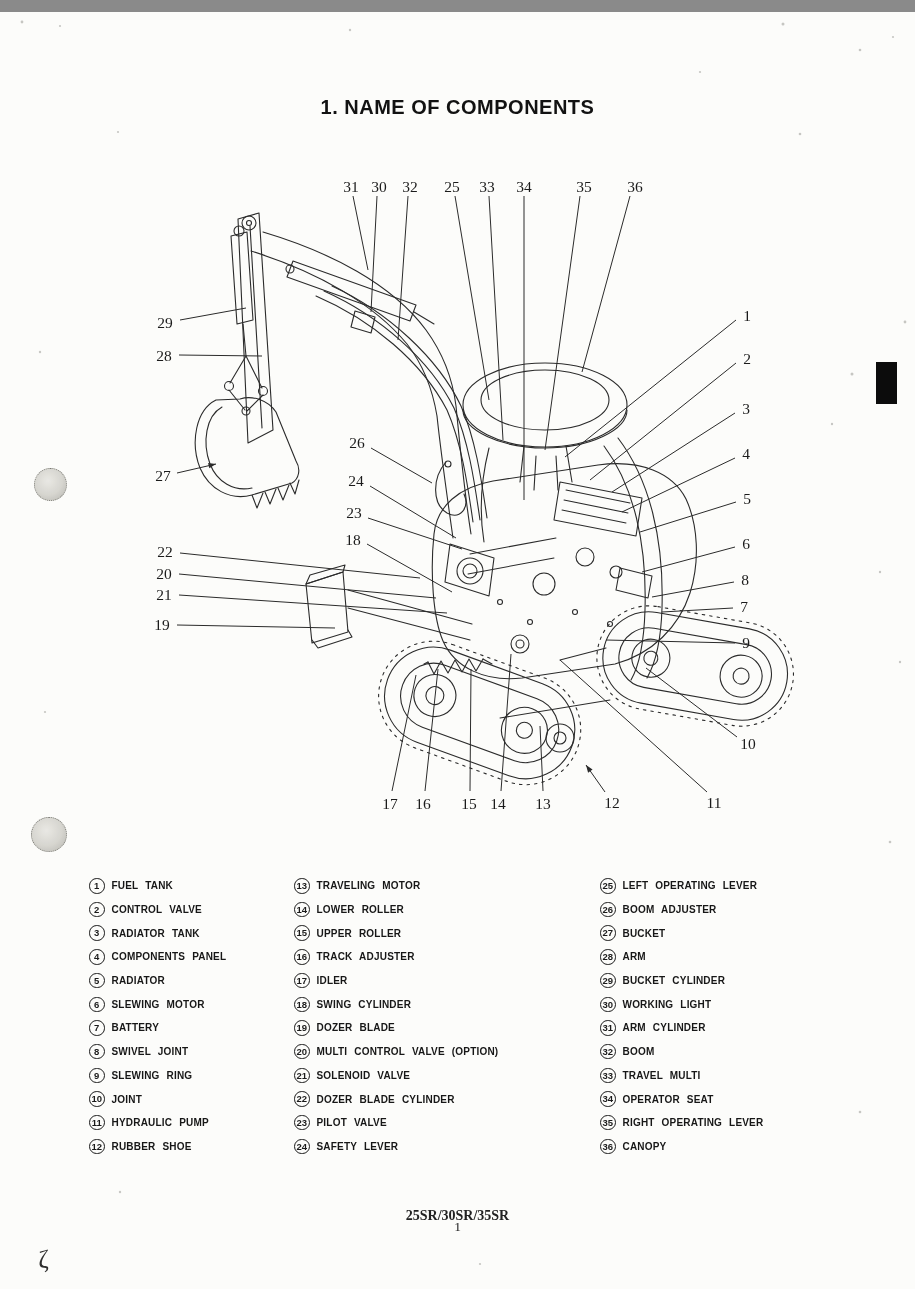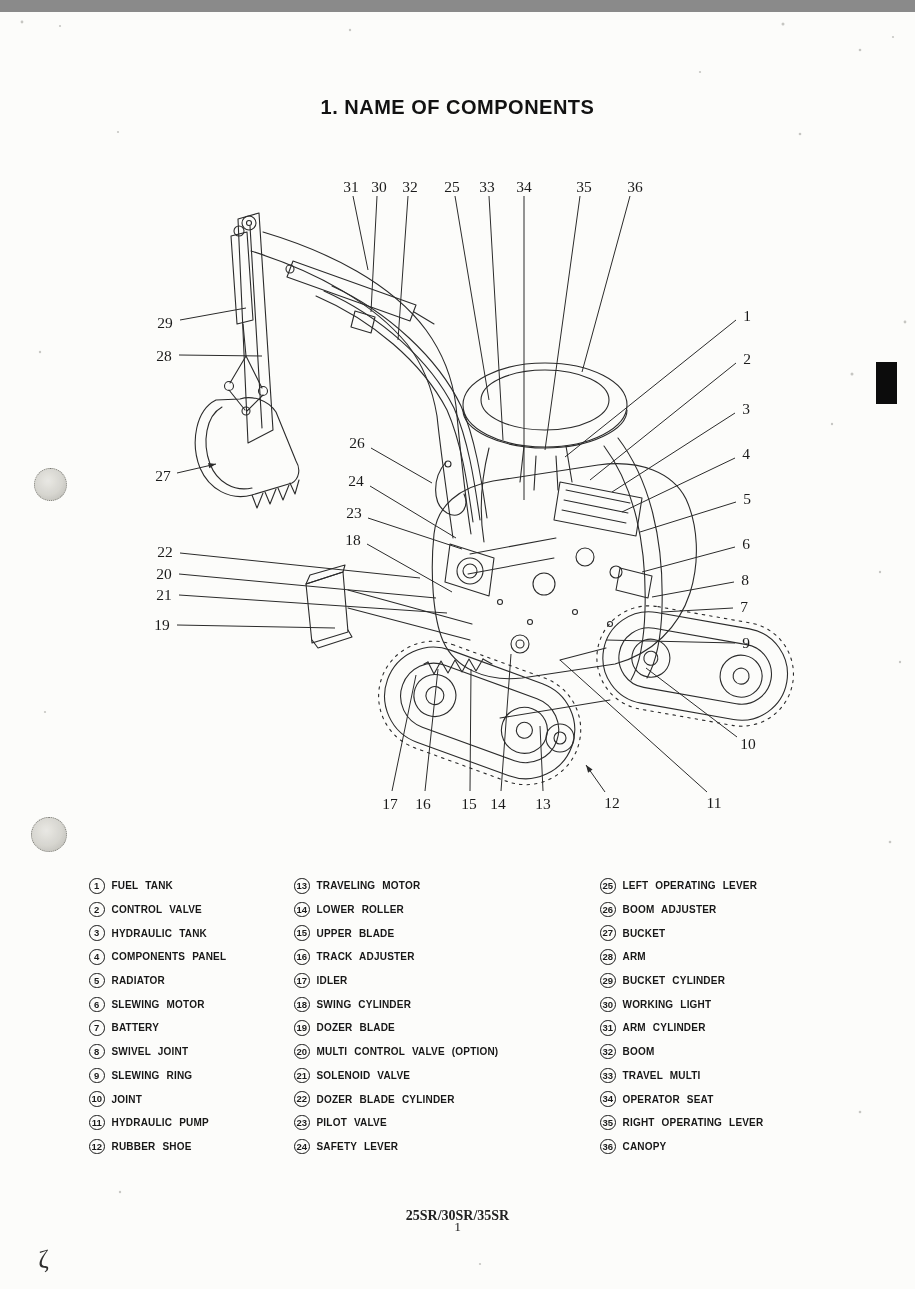"HYDRAULIC TANK" span.lbl { text: HYDRAULIC -> RADIATOR }
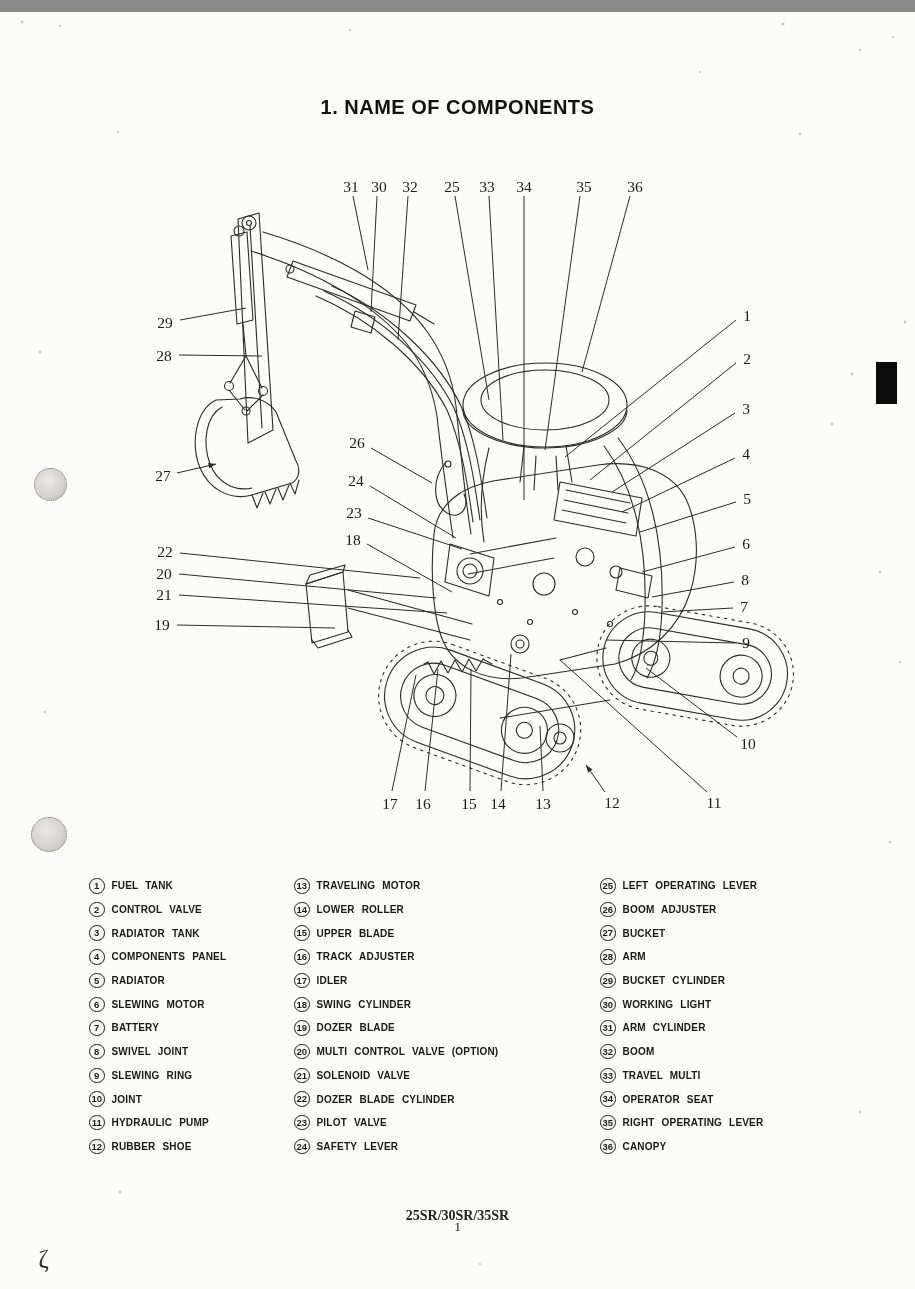"UPPER BLADE" span.lbl { text: BLADE -> ROLLER }
